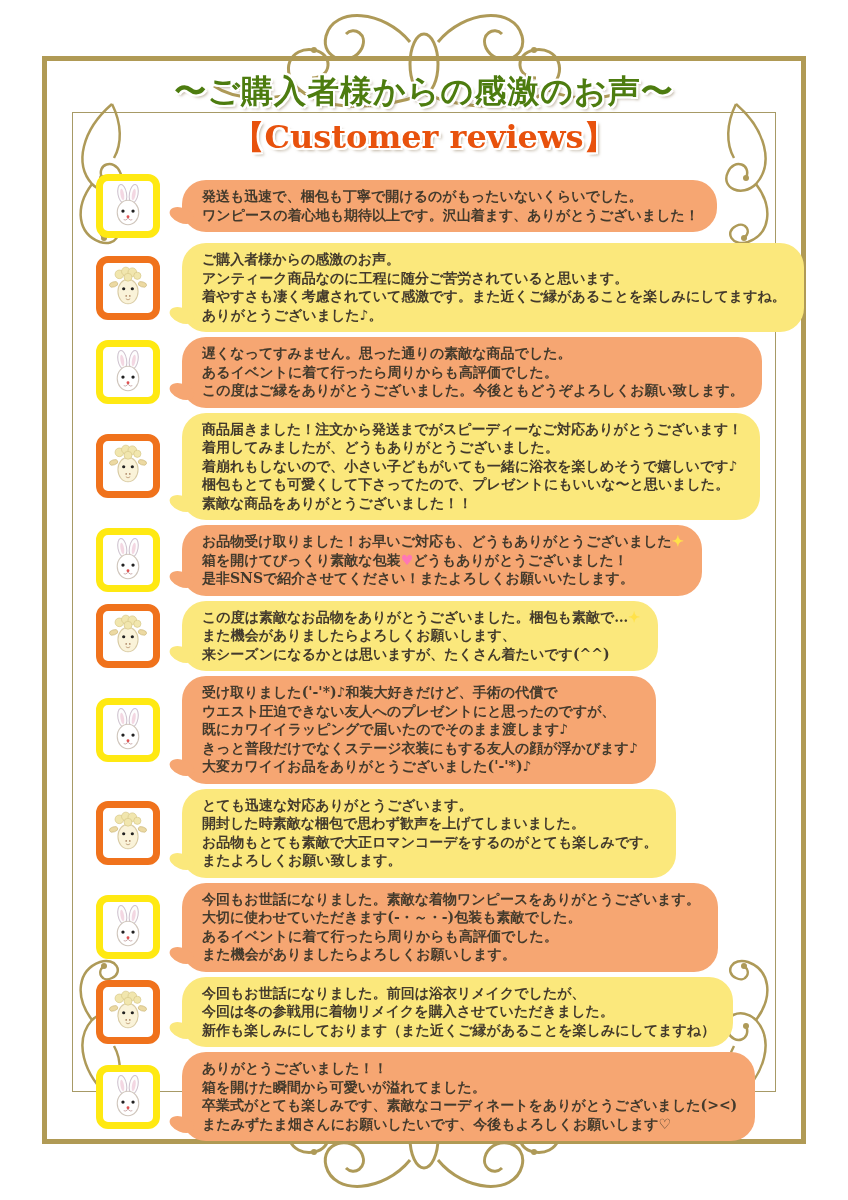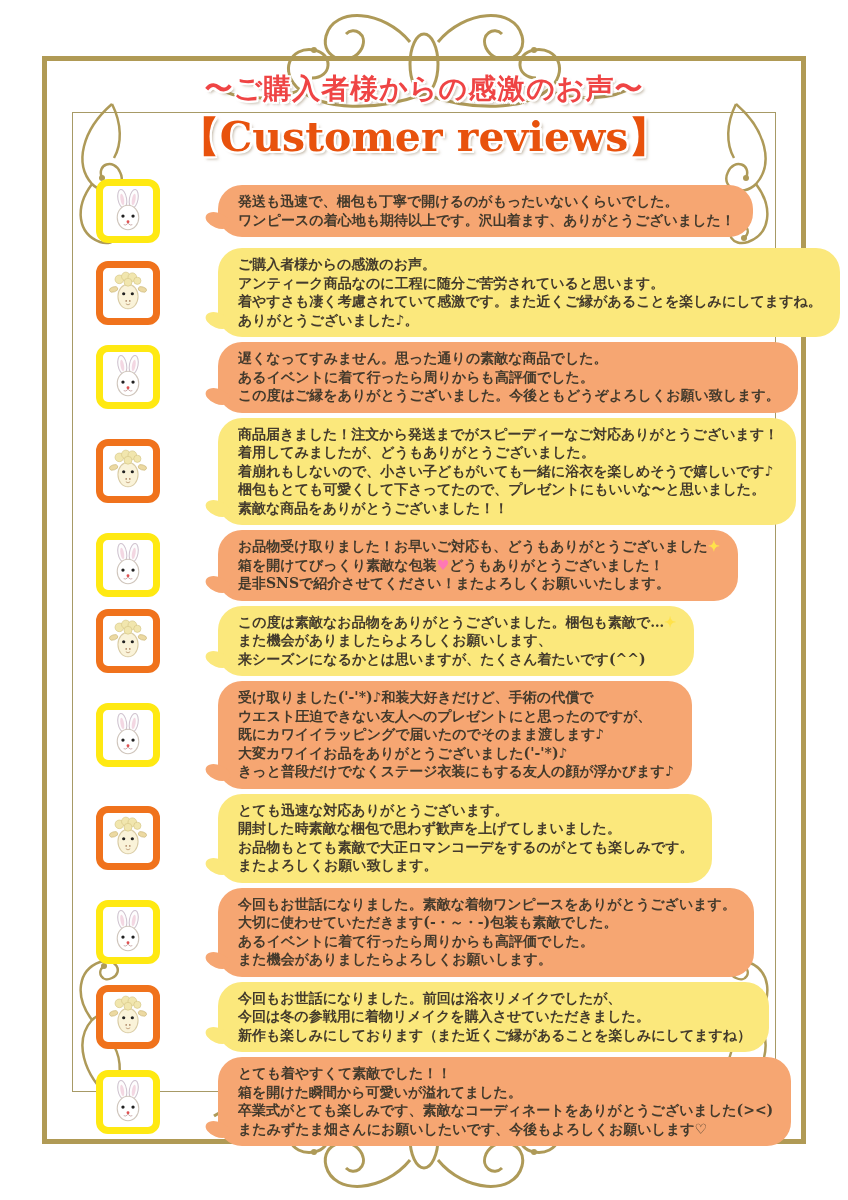"〜ご購入者様からの感激のお声〜" .title-jp { color: #ef4444 -> #4d7c0f; font-size: 28px -> 32px }
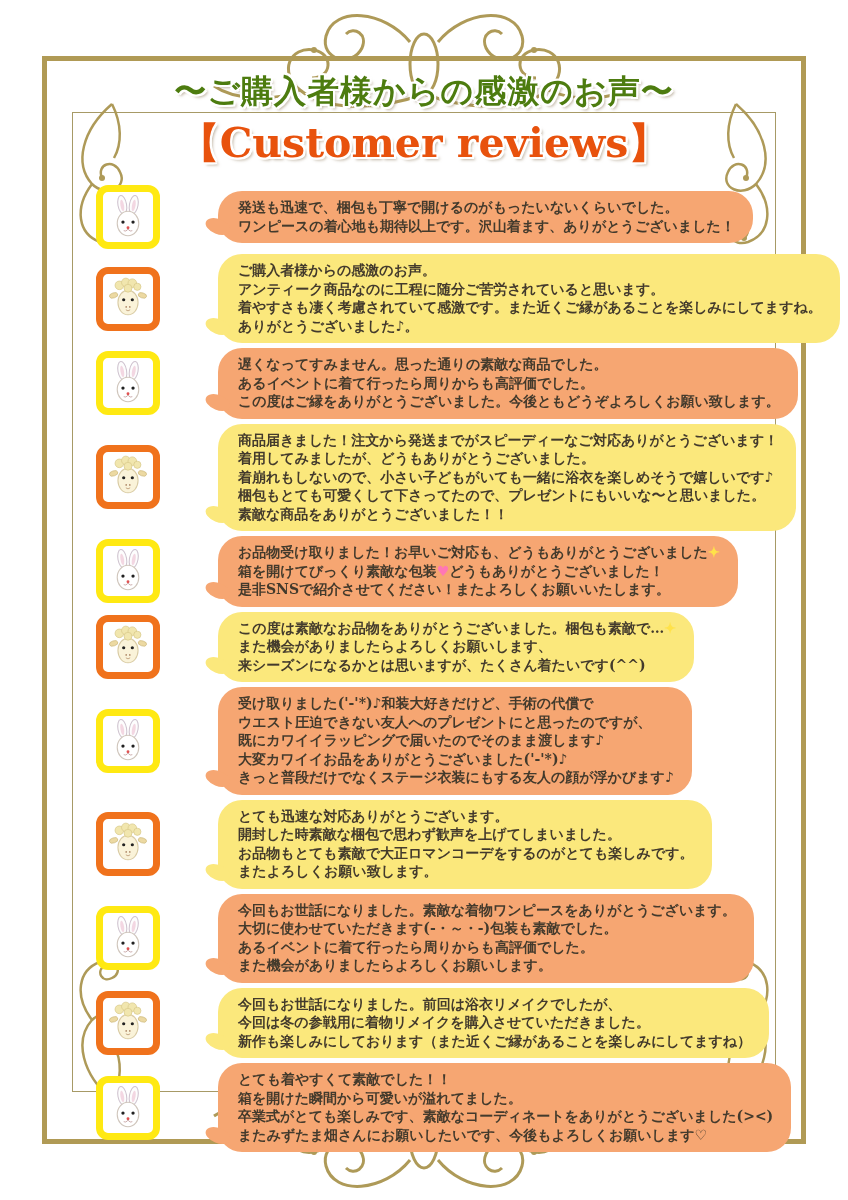"【Customer reviews】" .title-en { font-size: 41px -> 32px }
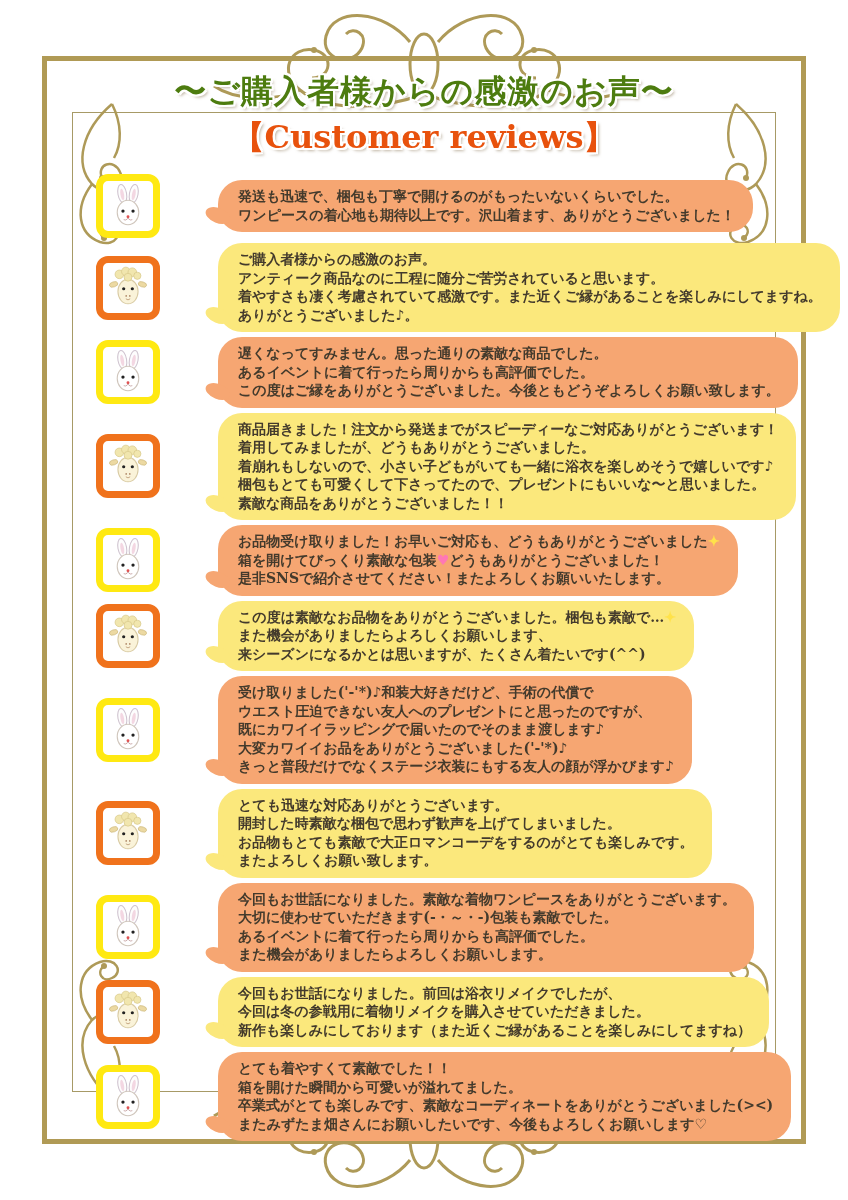"発送も迅速で、梱包も丁寧で開けるのがもったいないくらいでした。" .row { gap: 36px -> none }
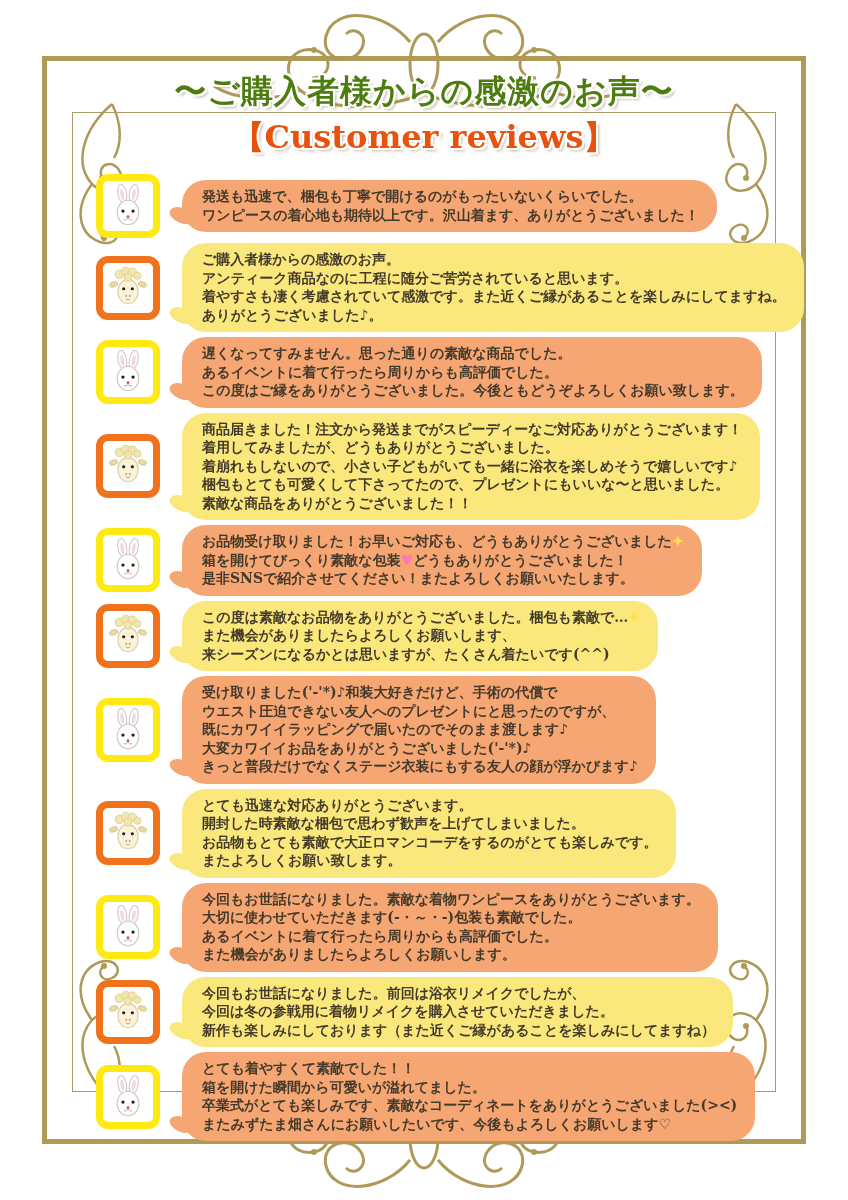"大変カワイイお品をありがとうございました('-'*)♪" div.line { order: before "きっと普段だけでなくステージ衣装にもする友人の顔が浮かびます♪" -> after "きっと普段だけでなくステージ衣装にもする友人の顔が浮かびます♪" }
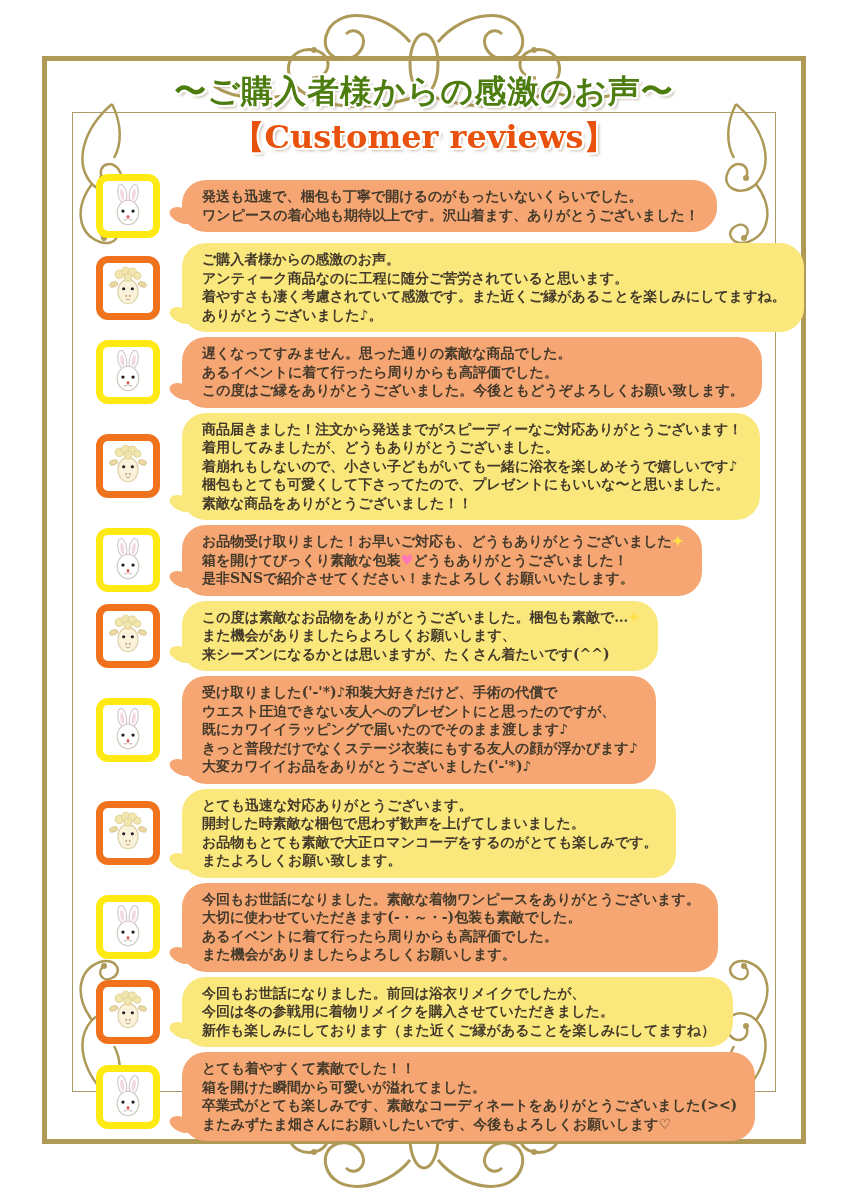"とても着やすくて素敵でした！！" div.line { text: とても着やすくて素敵で -> ありがとうございま }
